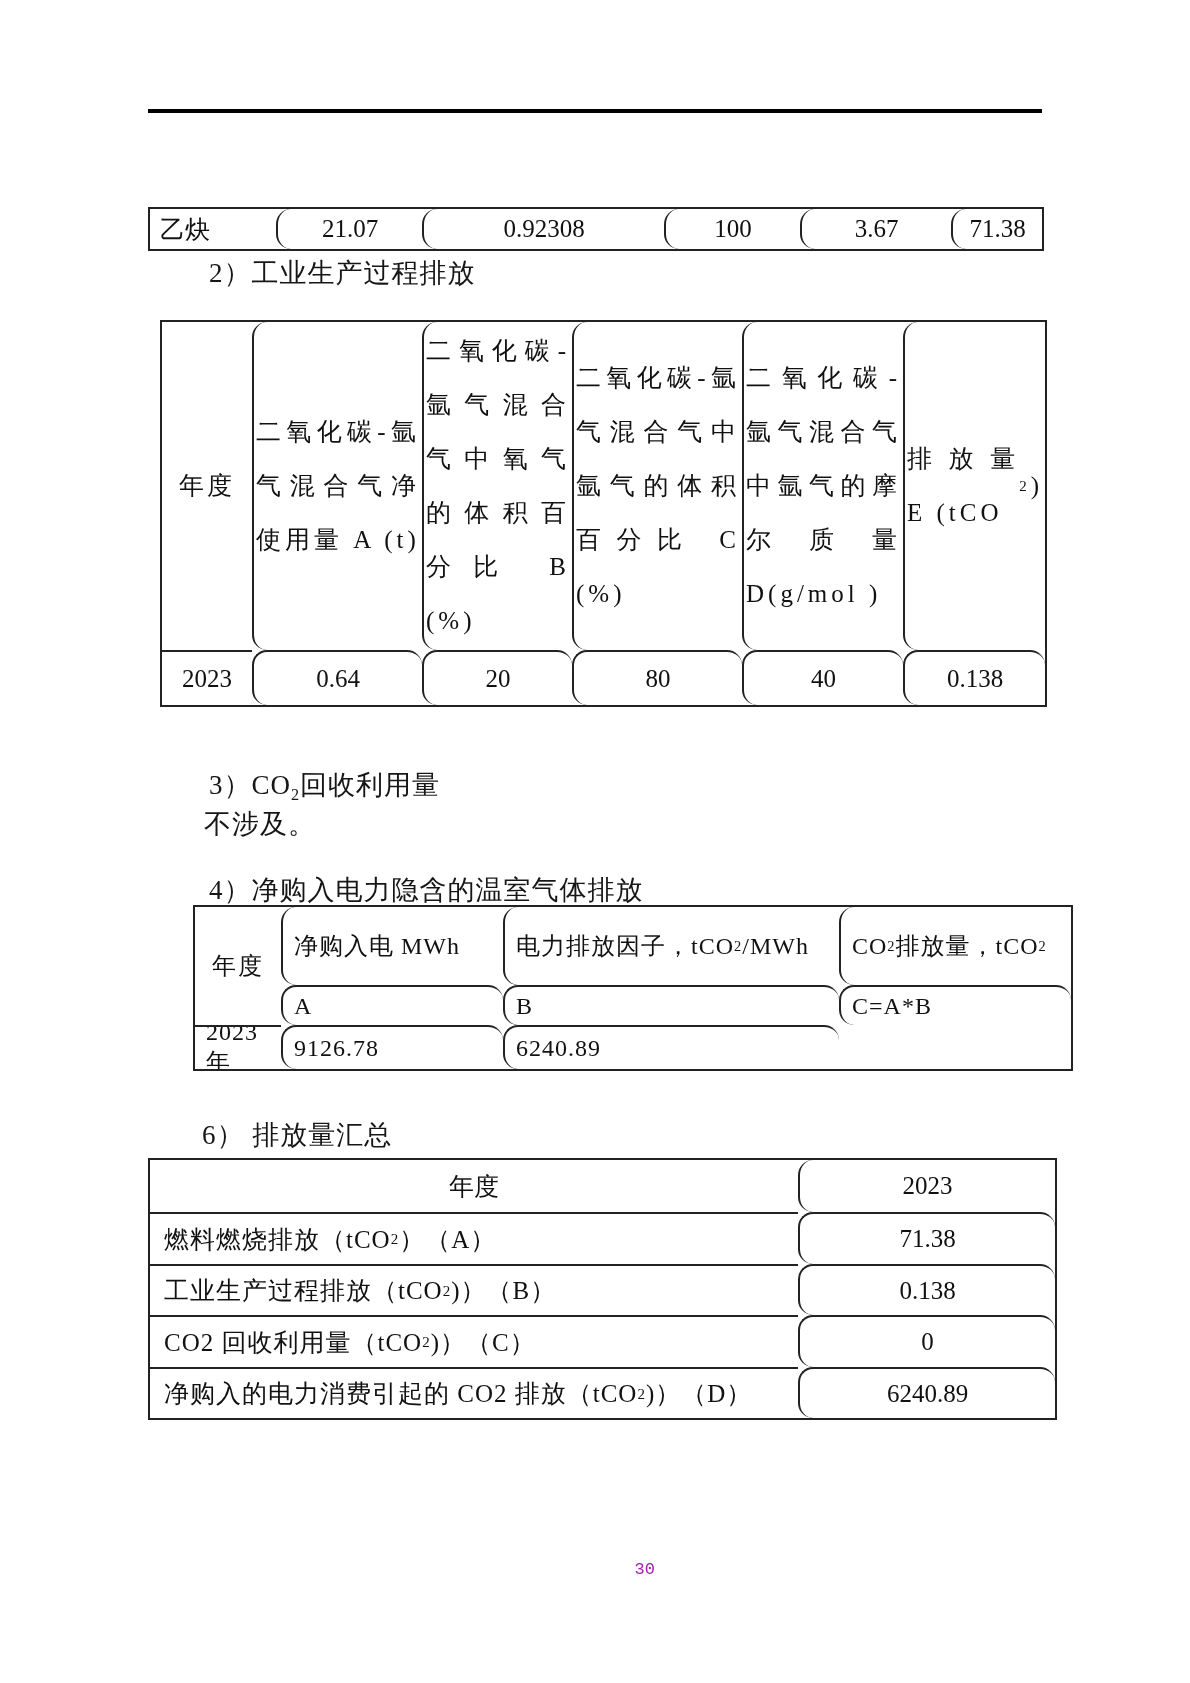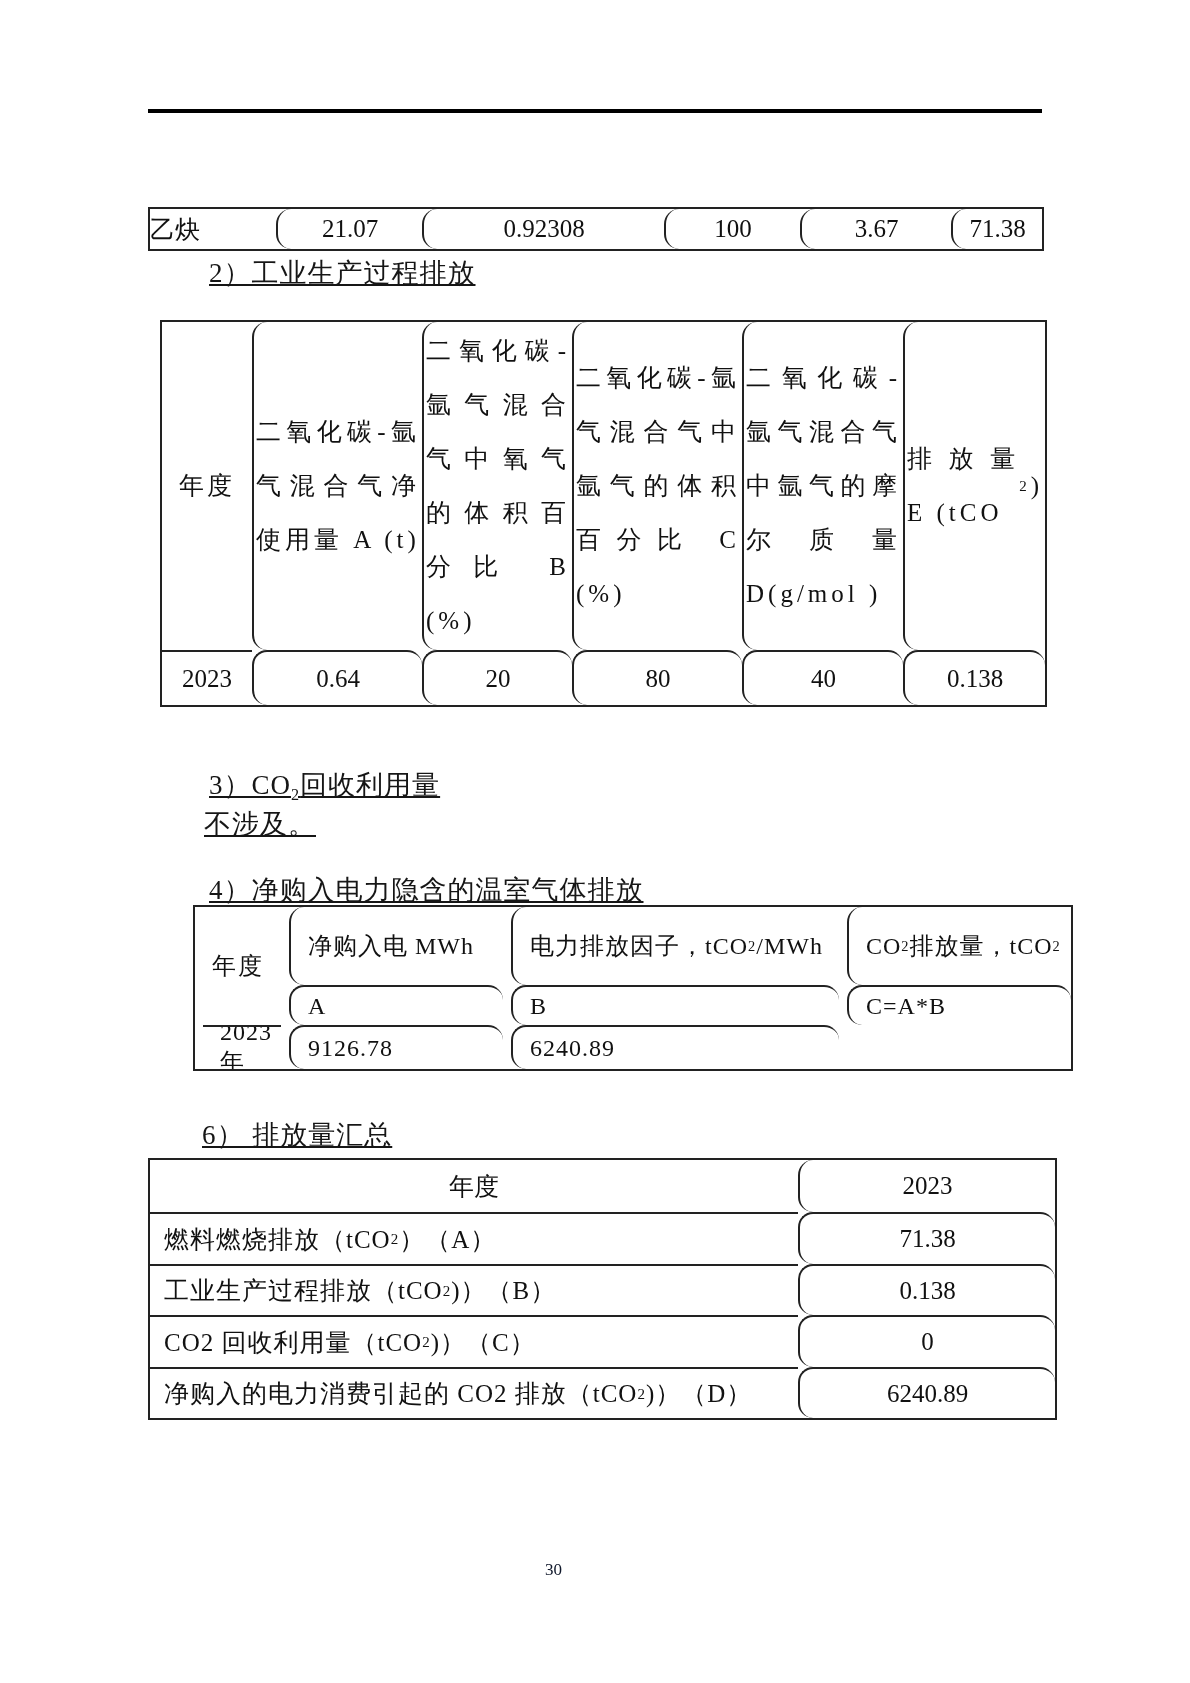"乙炔" .left { padding-left: none -> 10px }
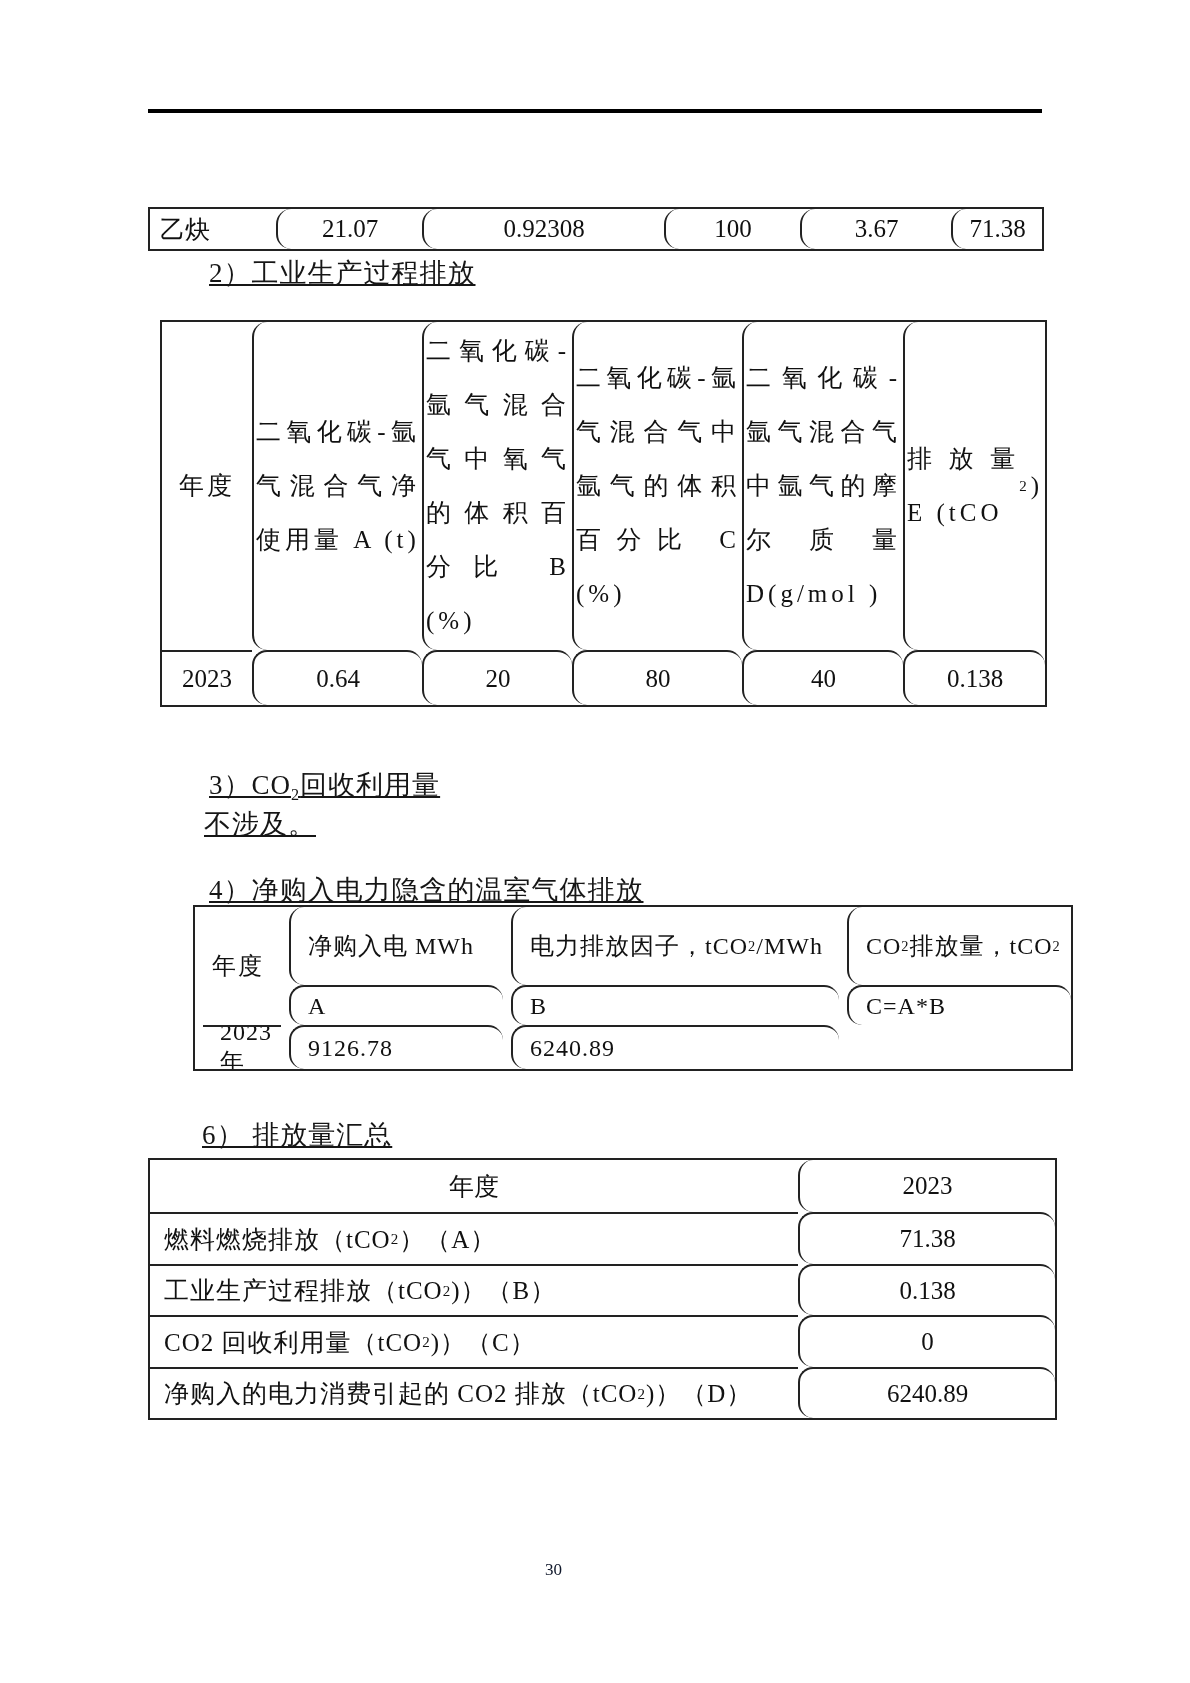"2）工业生产过程排放" .h { text-decoration: underline -> none }
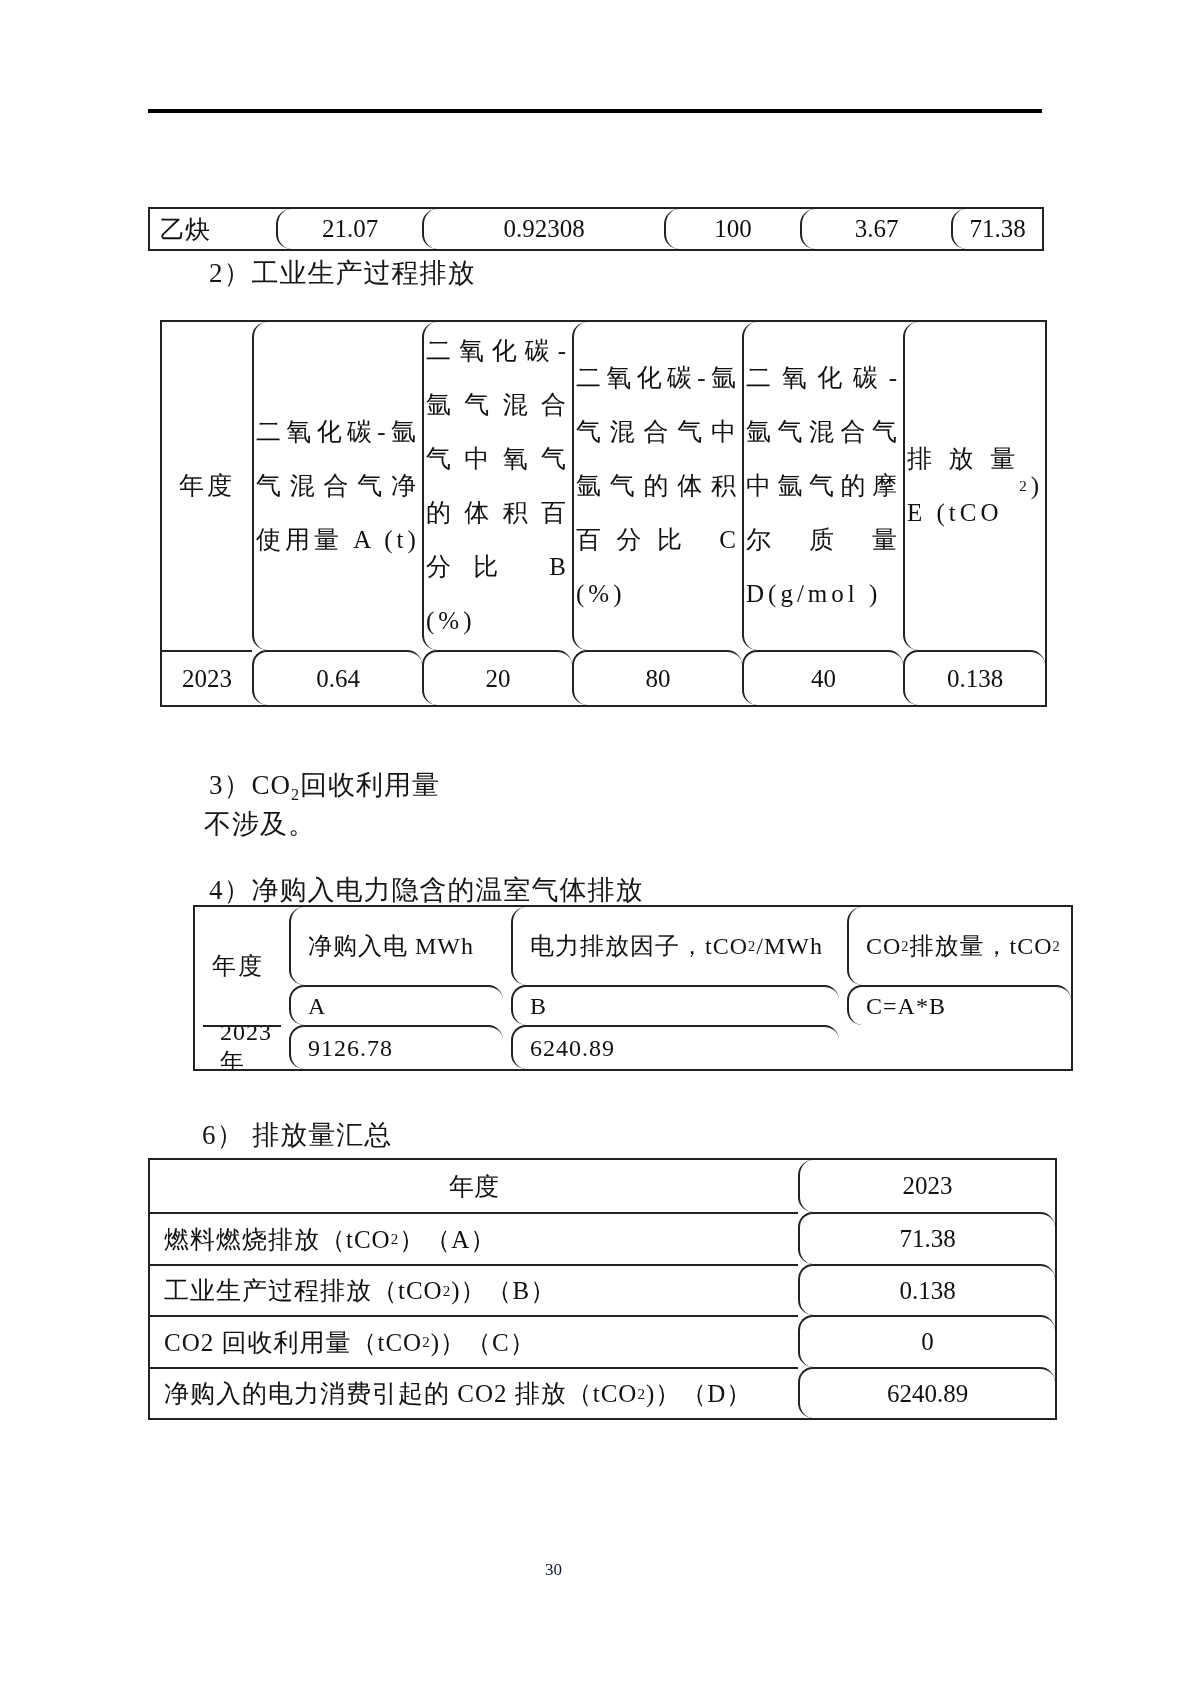"净购入电 MWh" .t4 .hl { margin-left: 8px -> none; padding-left: 17px -> 11px }
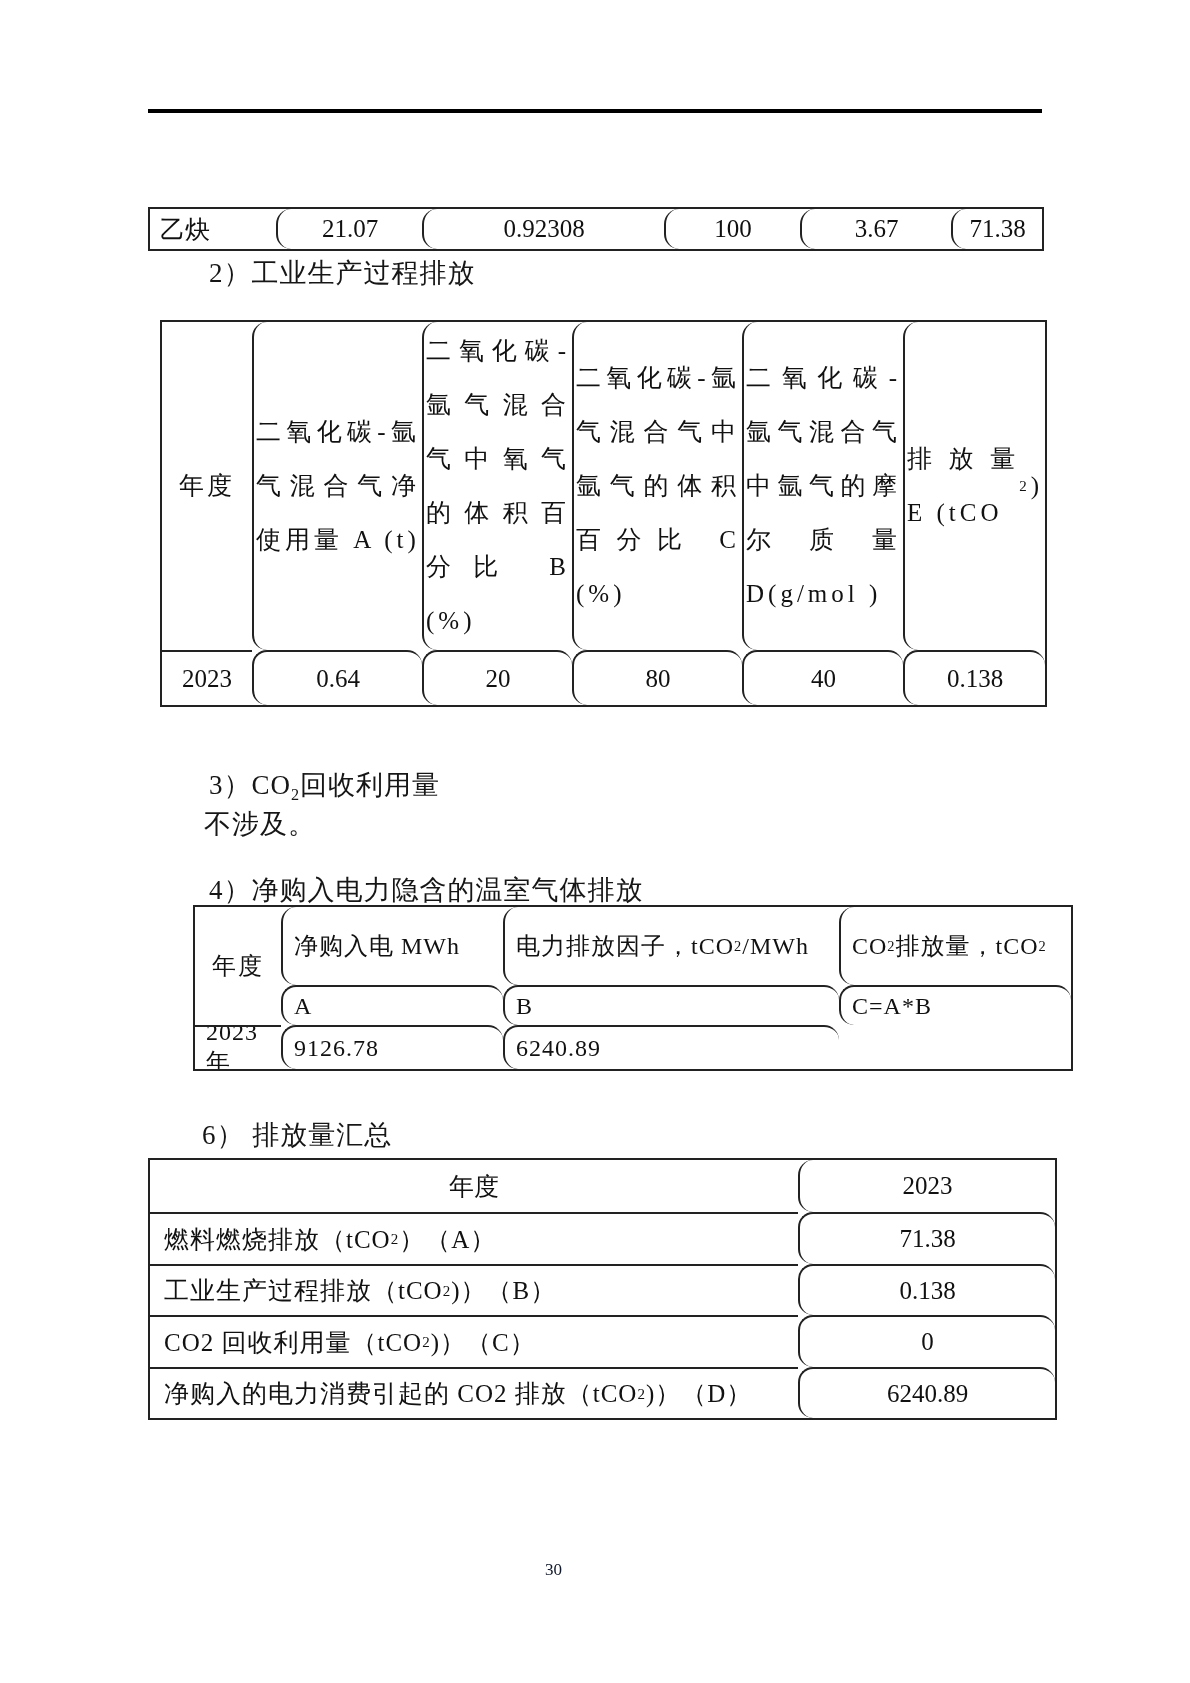"30" .pageno { color: #0f172a -> #a21caf; font-family: Liberation Serif, serif -> Liberation Mono, monospace; text-align: left -> right }
